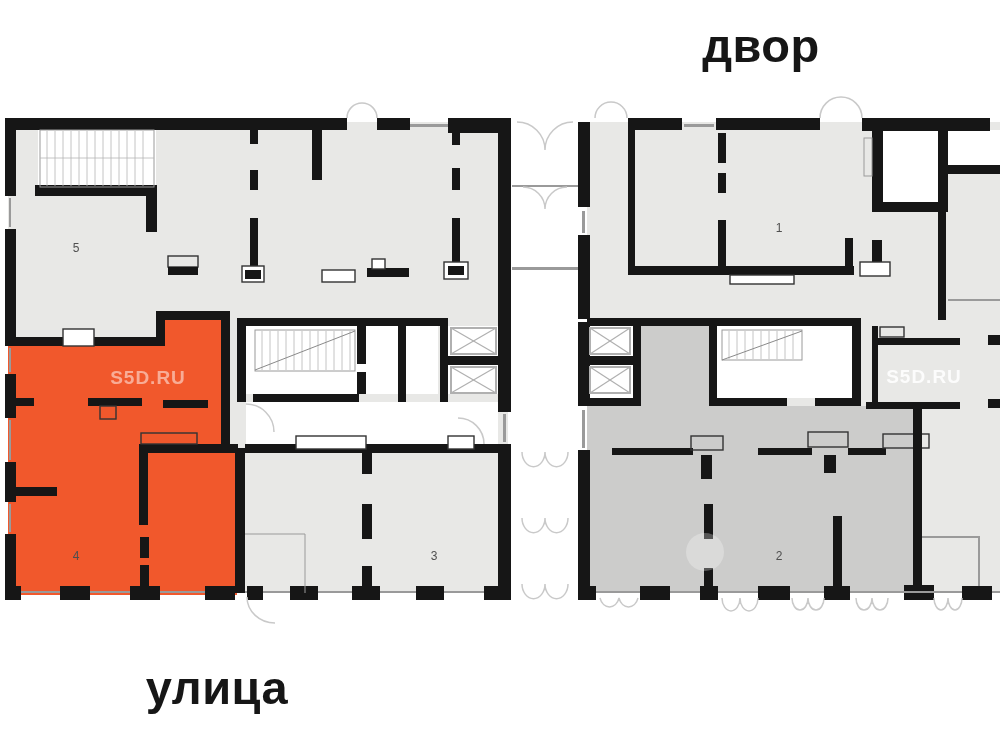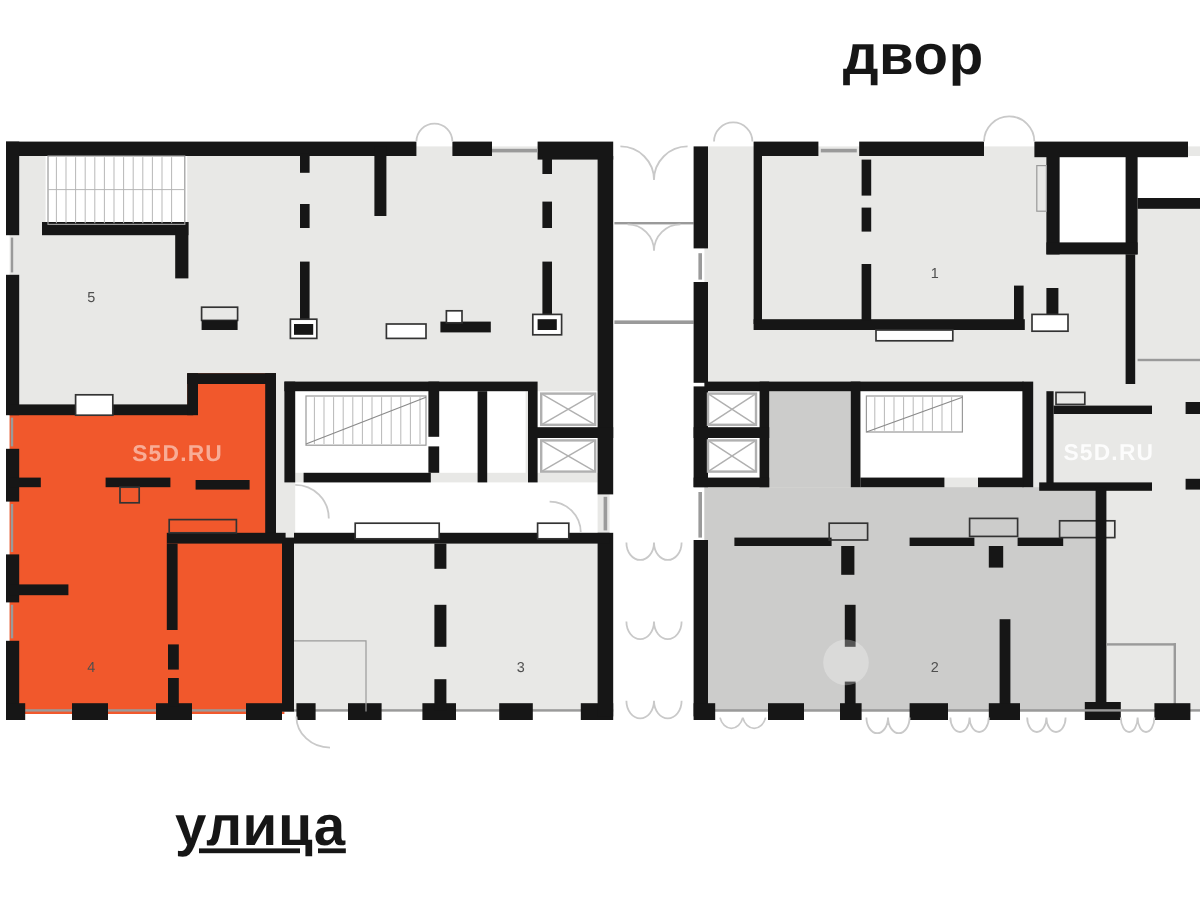"улица" #label-street { text-decoration: underline -> none }
